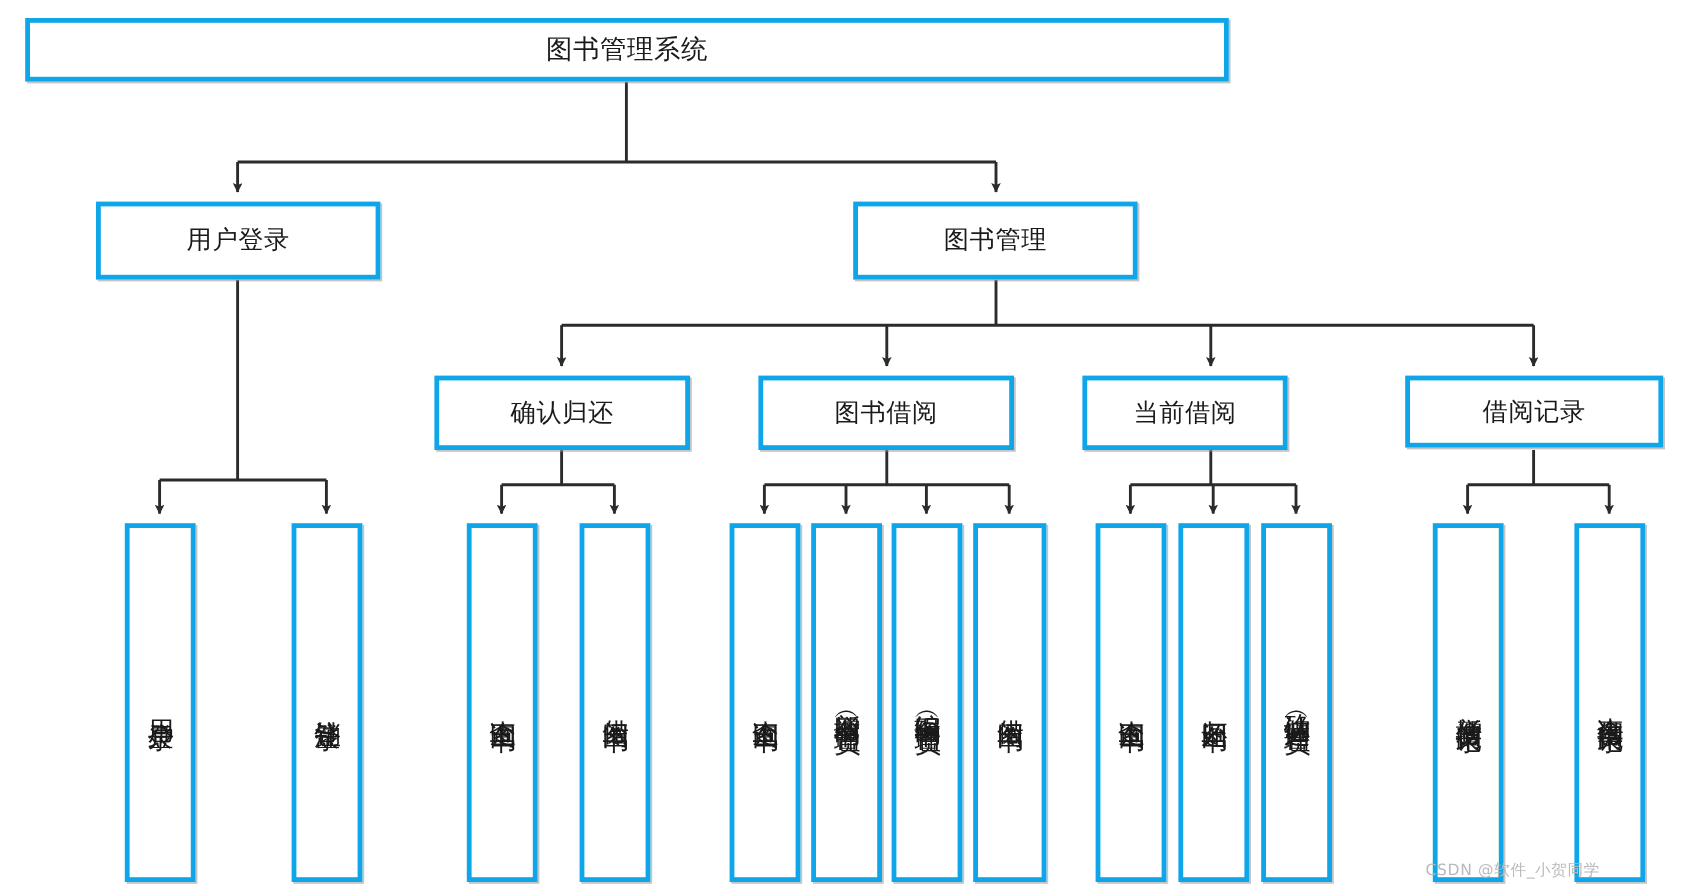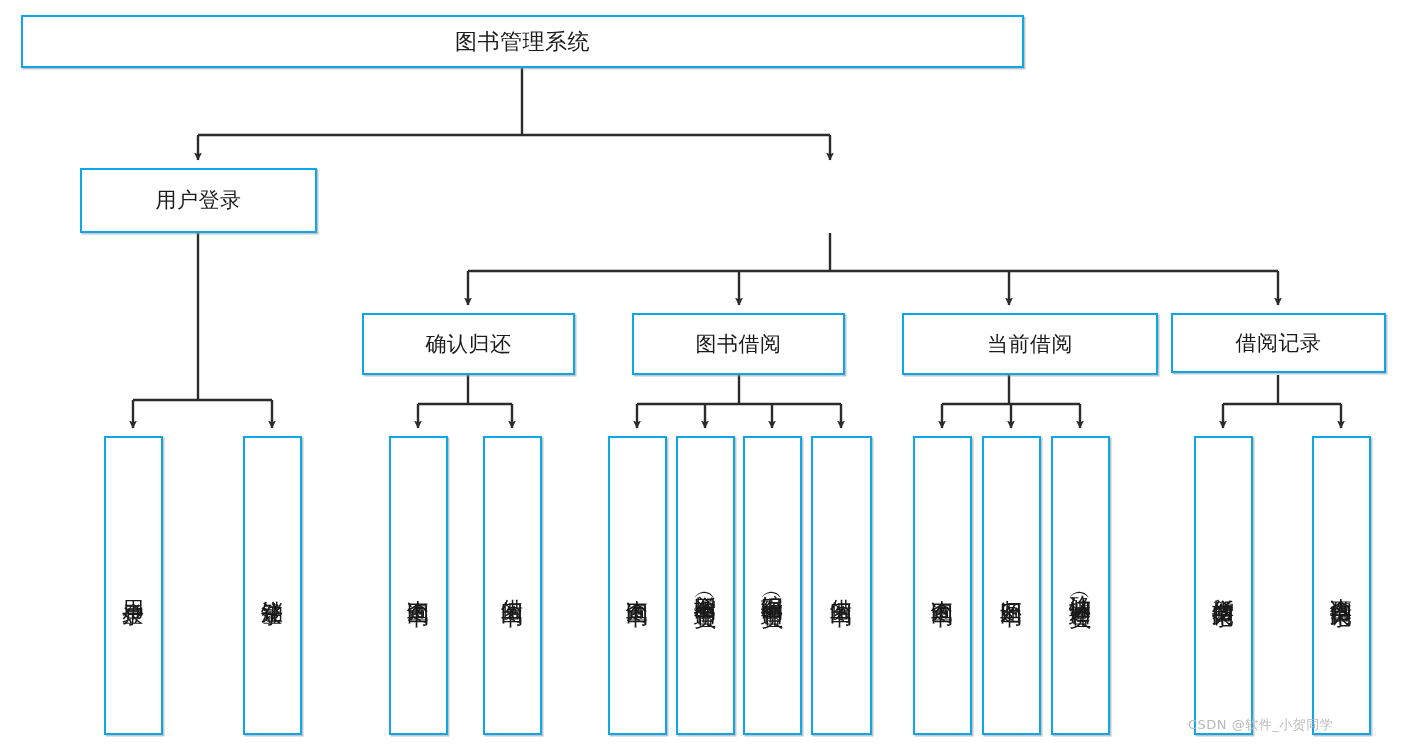"图书管理系统" .node { border: 2px solid #0ea5e9 -> 4px solid #0ea5e9 }
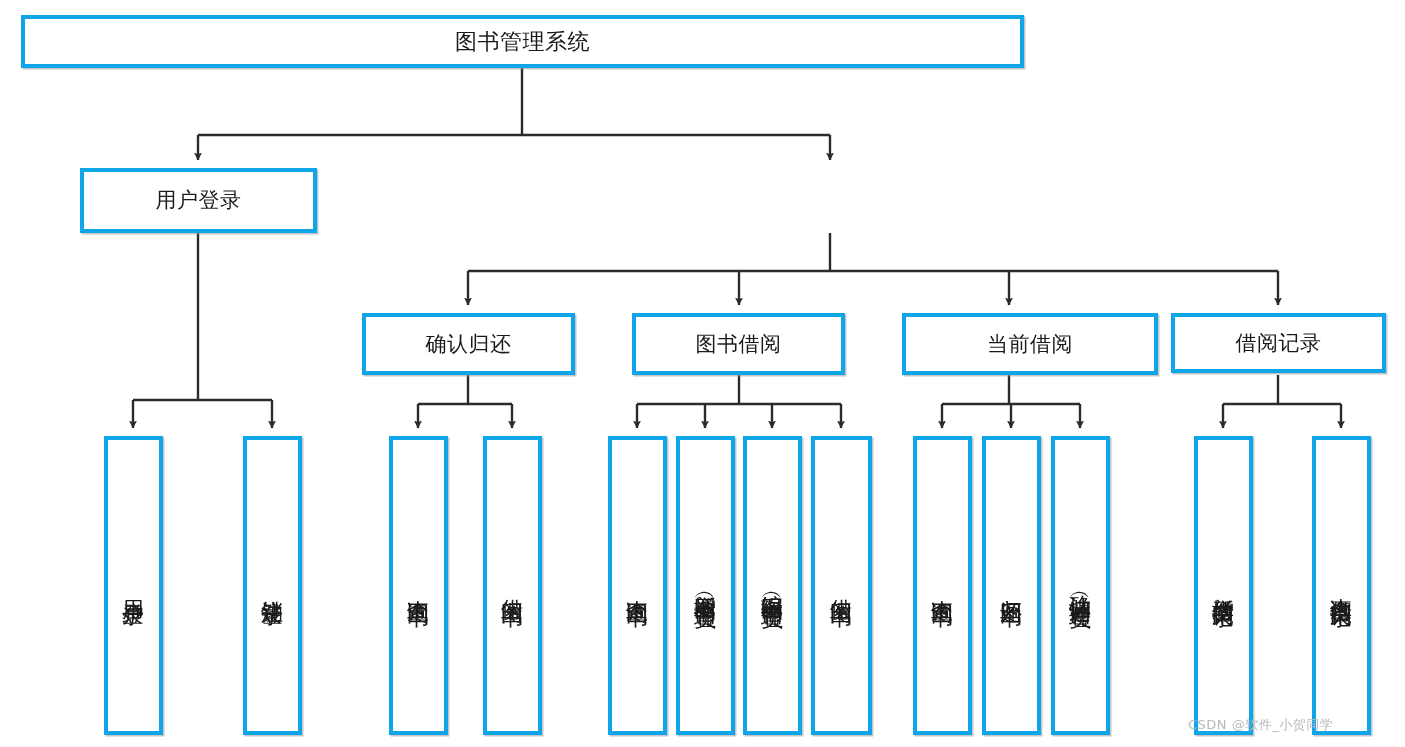"图书管理" div.node { html: none -> <div> <span>图书管理</span> </div> }
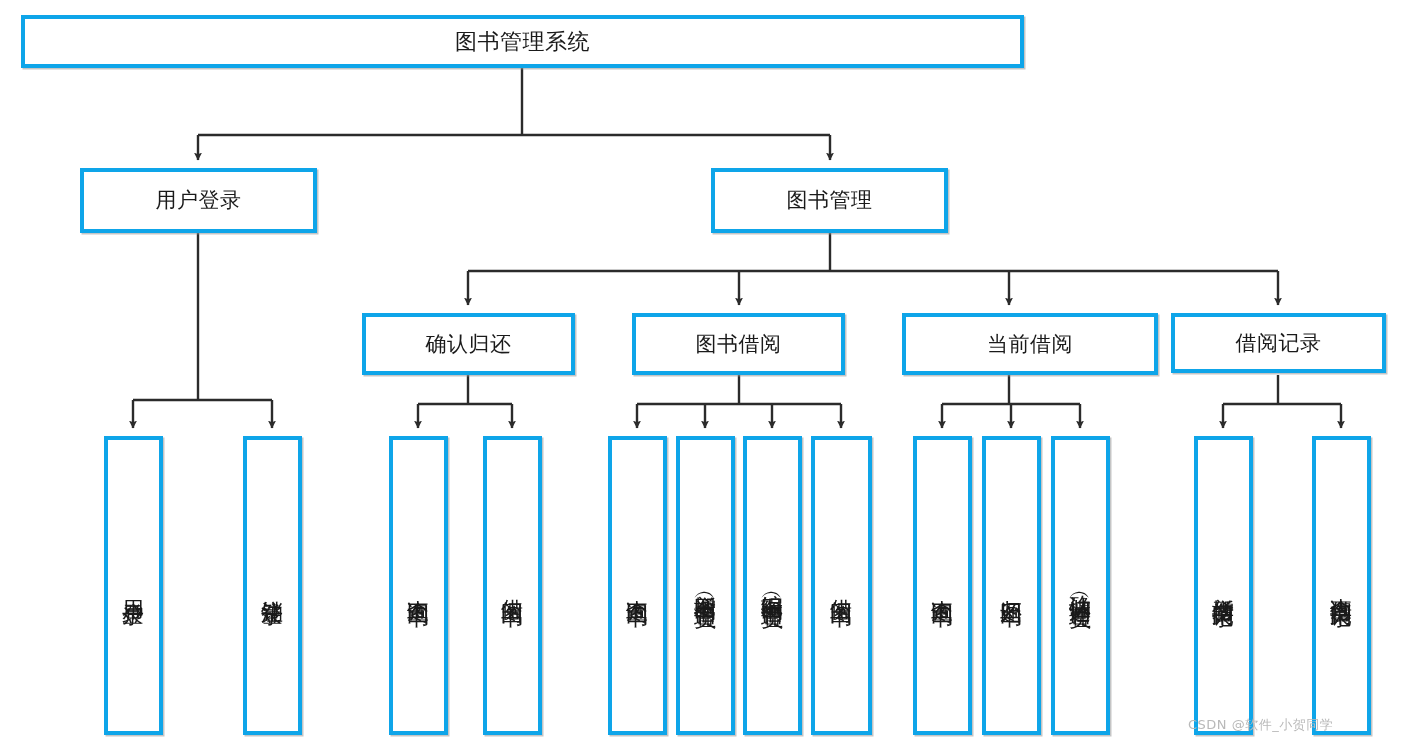"当前借阅" div.node { width: 256px -> 171px }
